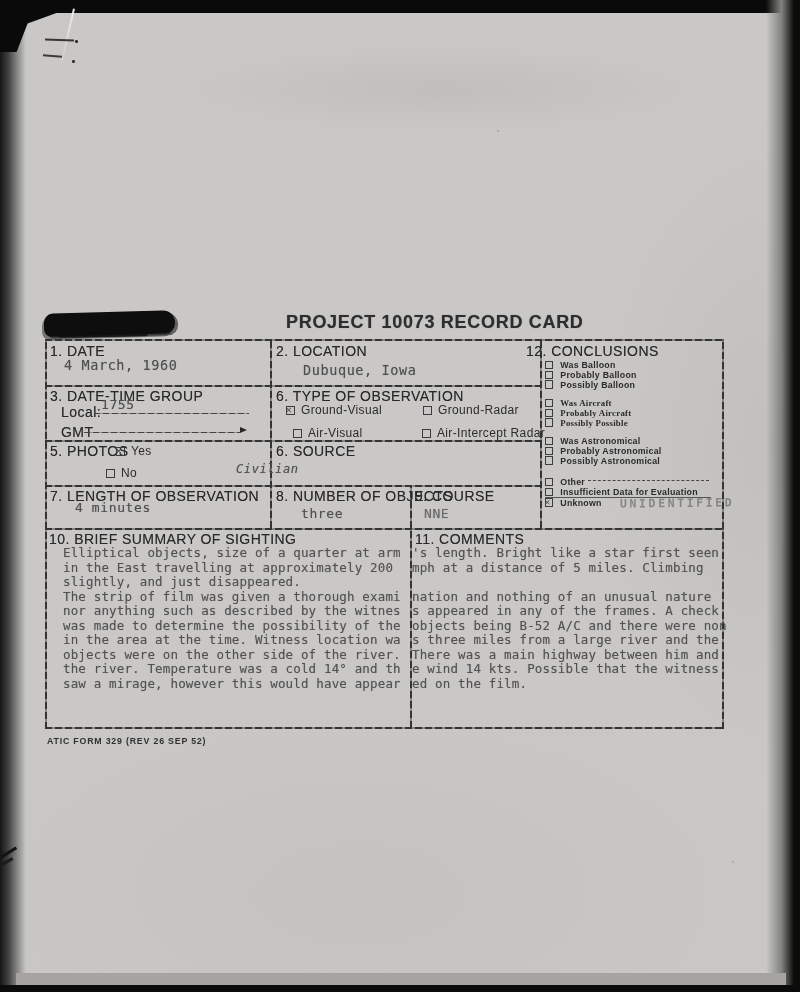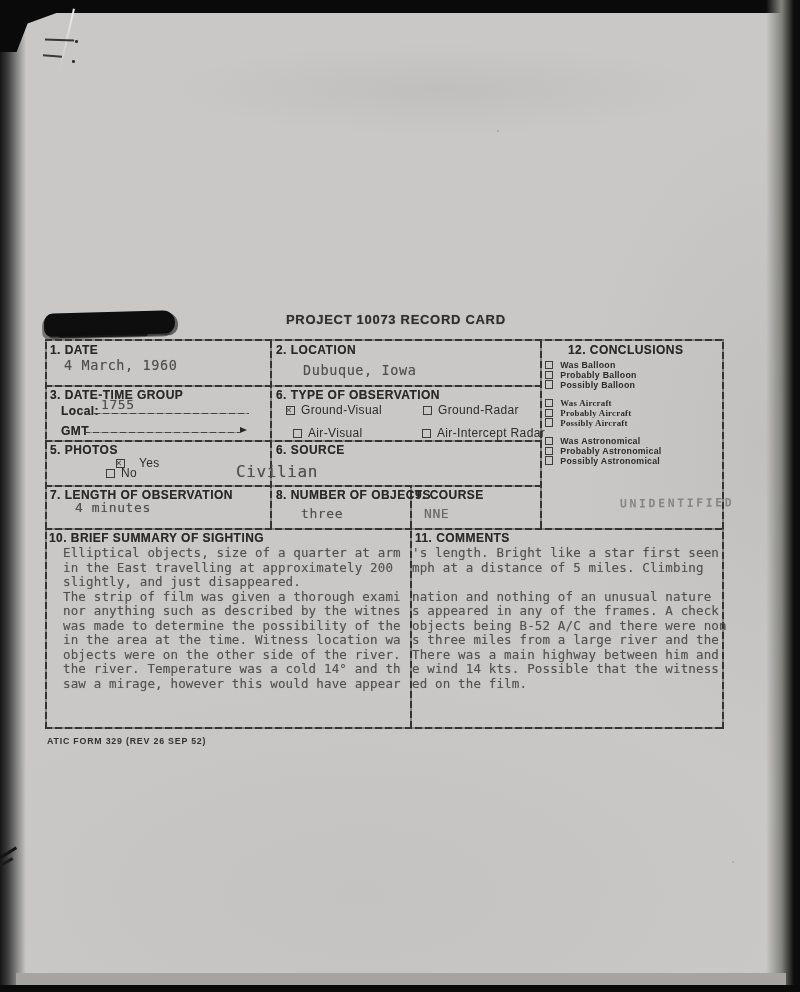"PROJECT 10073 RECORD CARD" .title { font-size: 13px -> 18px }
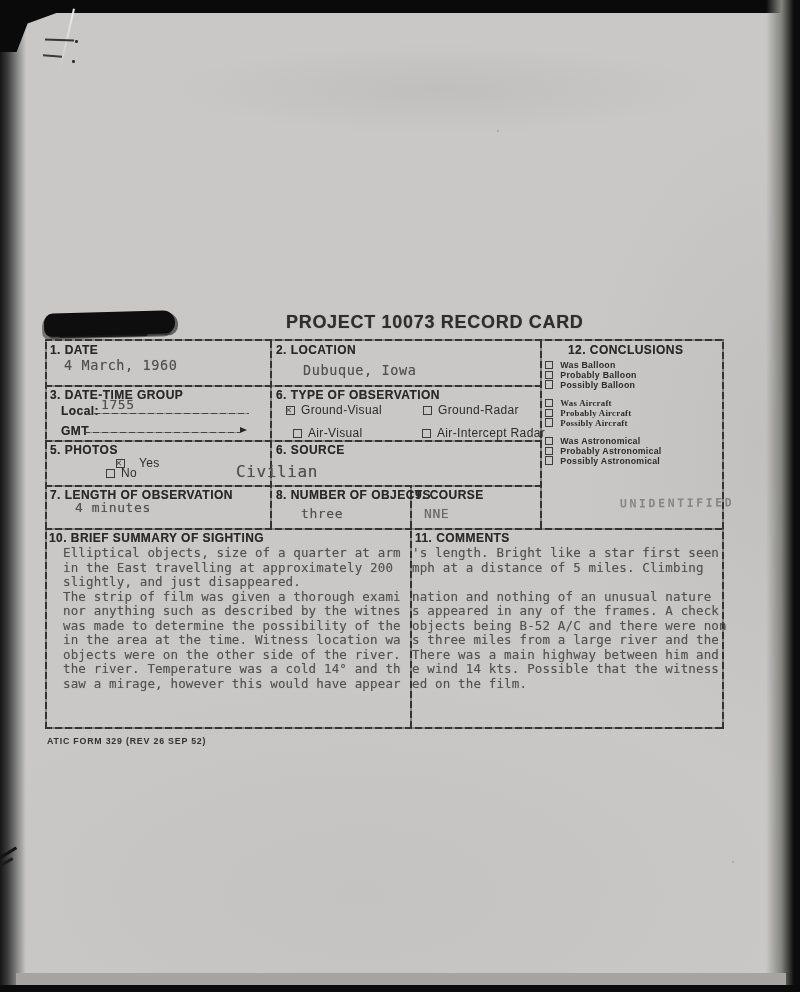"1. DATE" .lbl { font-size: 12px -> 14px; font-weight: bold -> normal }
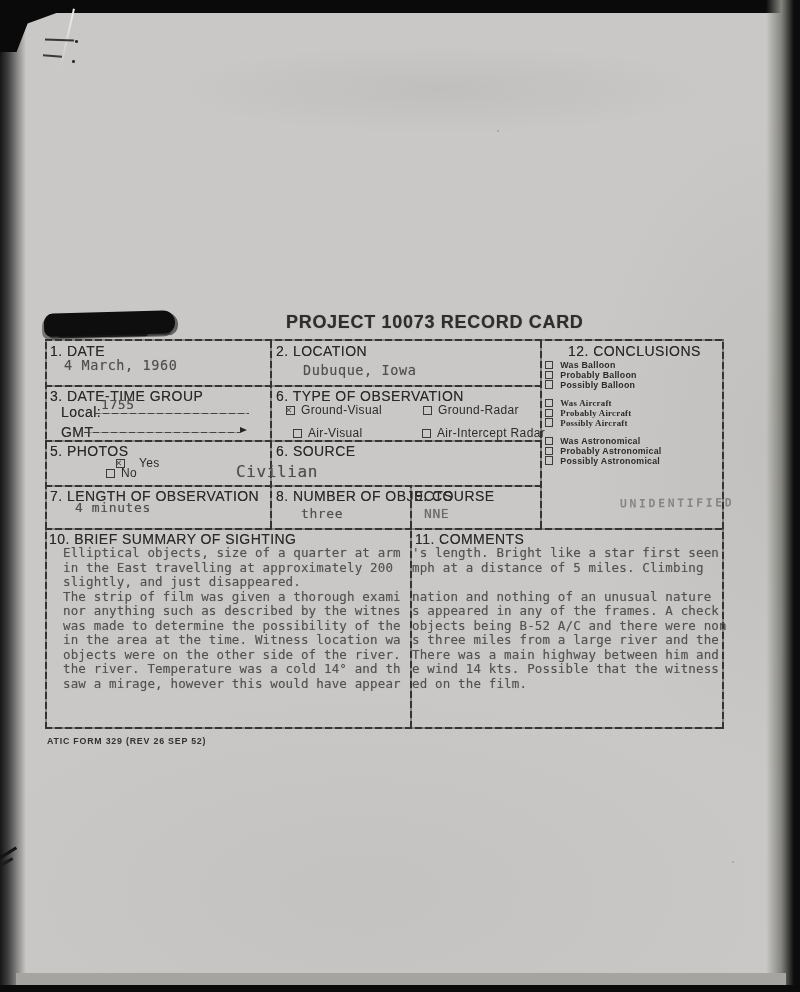"12. CONCLUSIONS" div.lbl { left: 568px -> 526px }
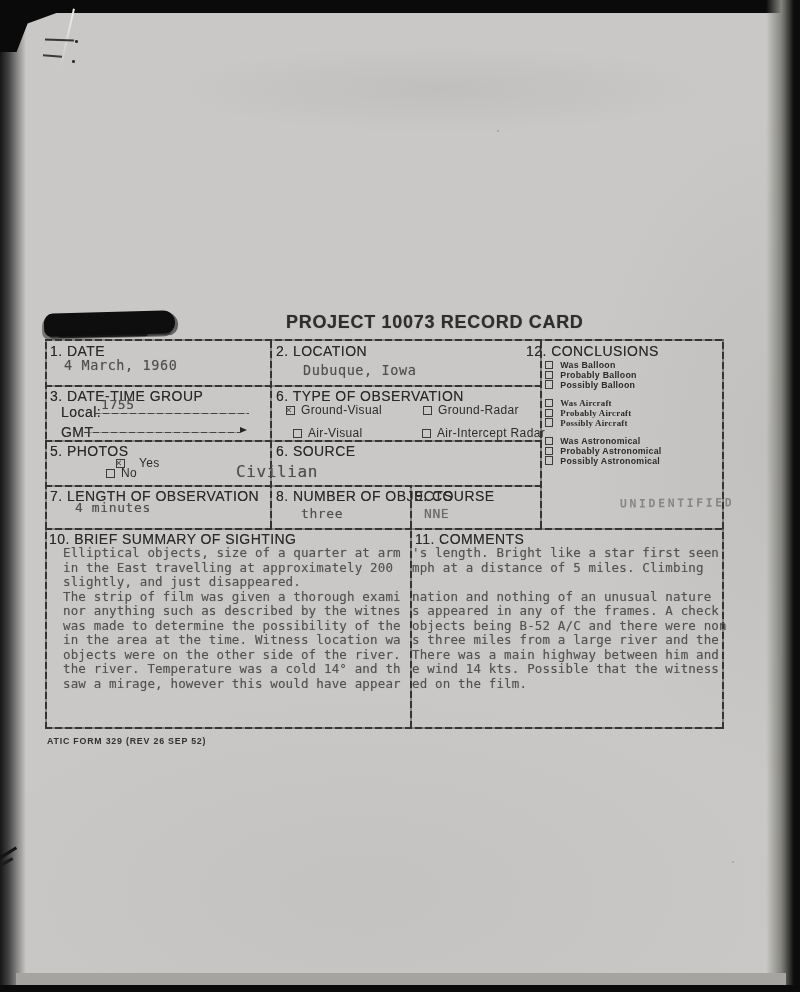"Possibly Aircraft" span.clabel { text: Aircraft -> Possible }
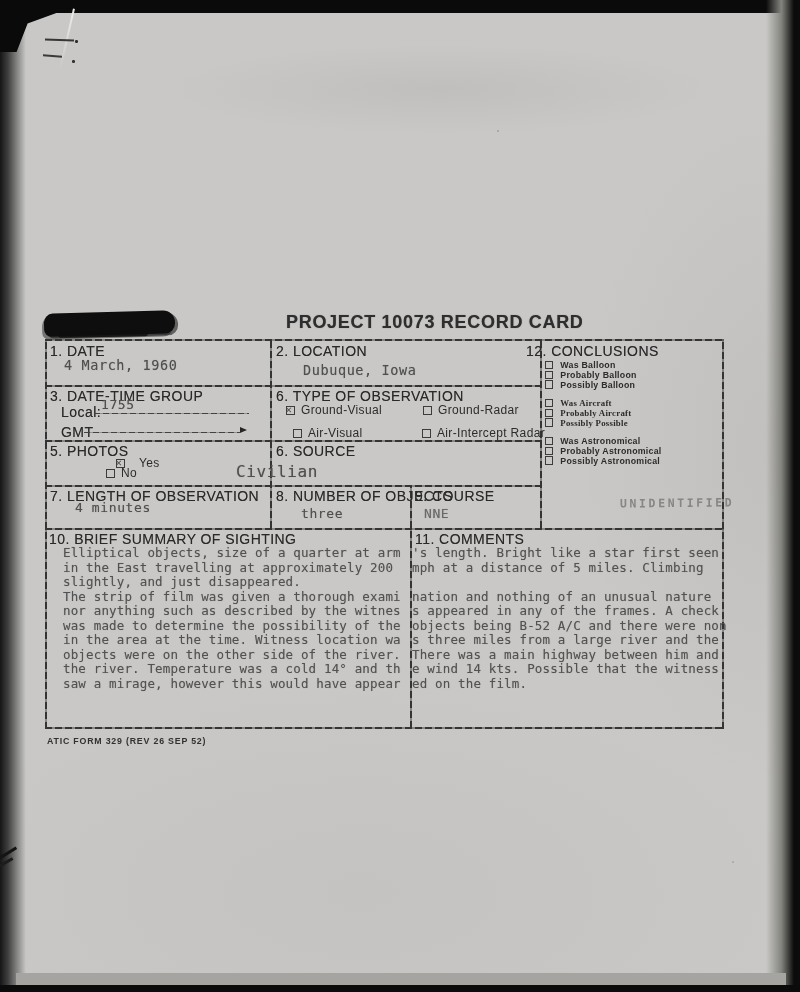"Yes" div.opt { gap: 8px -> none; top: 456px -> 444px }
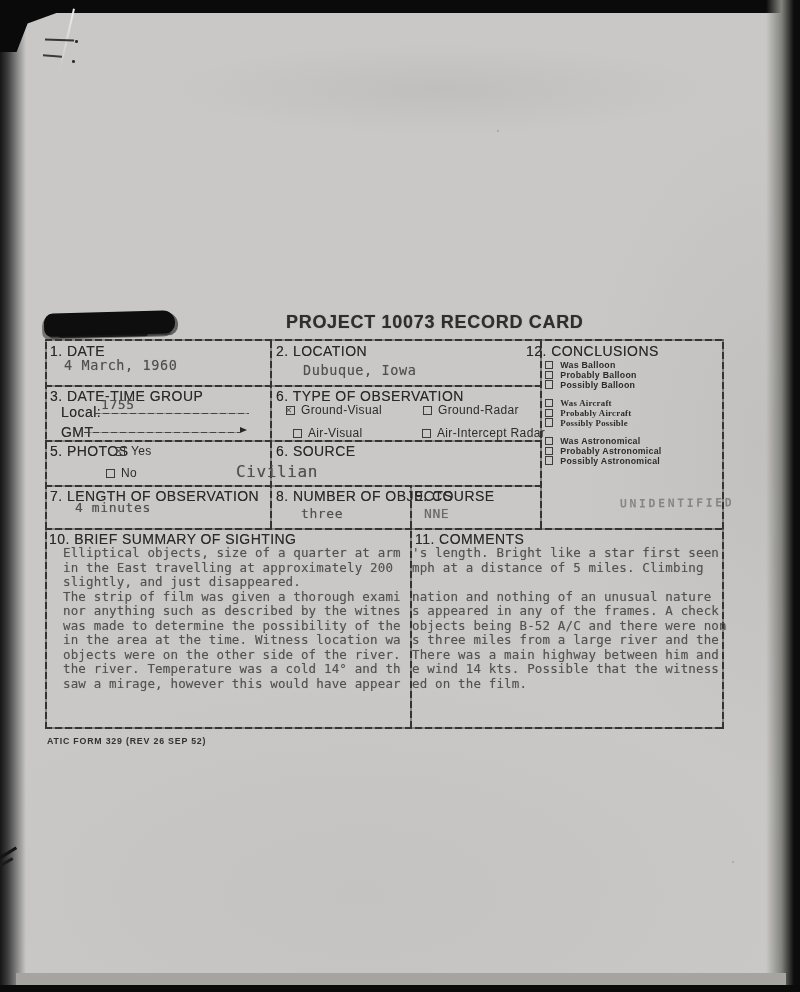"Civilian" div.typed { font-size: 16px -> 12px; font-style: none -> italic }
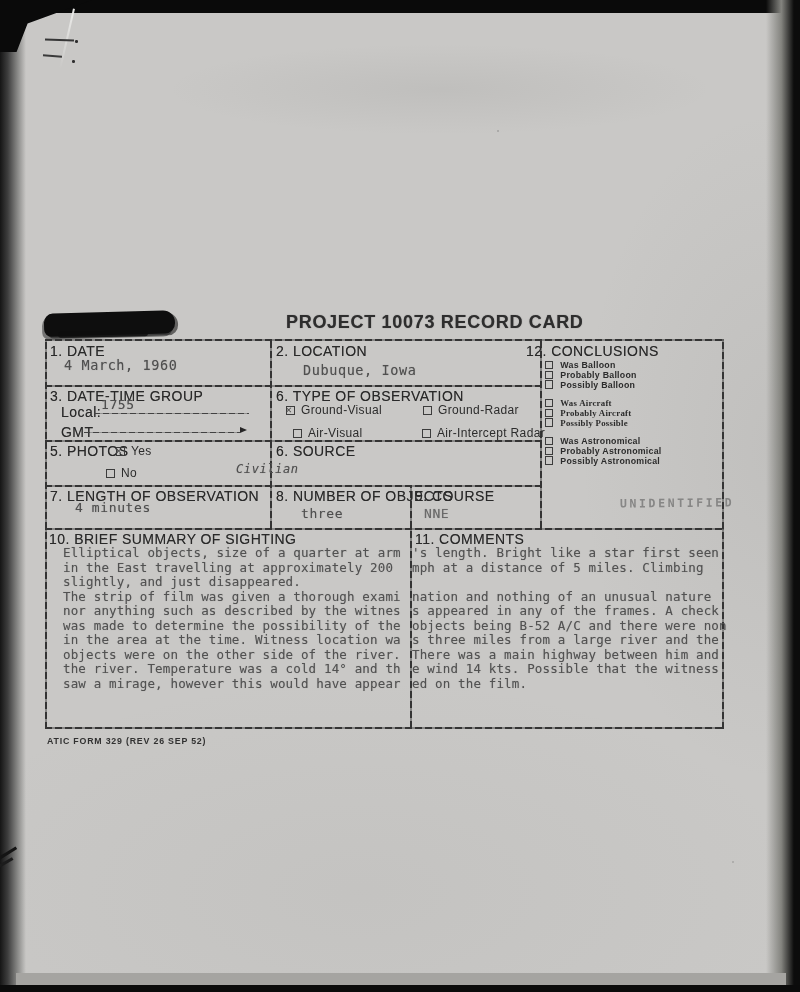"Other" div.cgroup { html: none -> <div> <div> <span></span> <span>Other</span> <span></span> </div> <div> <span></span> <span>Insufficient Data for Evaluation</span> </div> <div> <span></span> <span>Unknown</span> </div> </div> }
